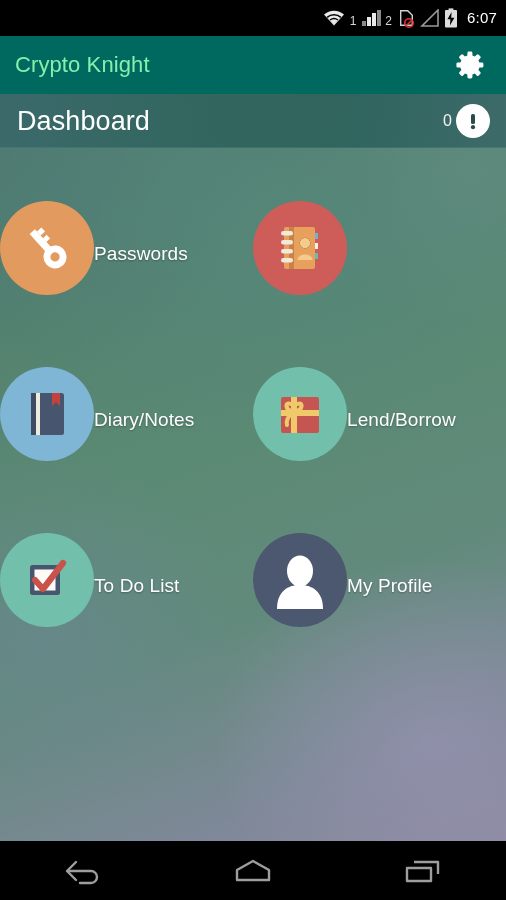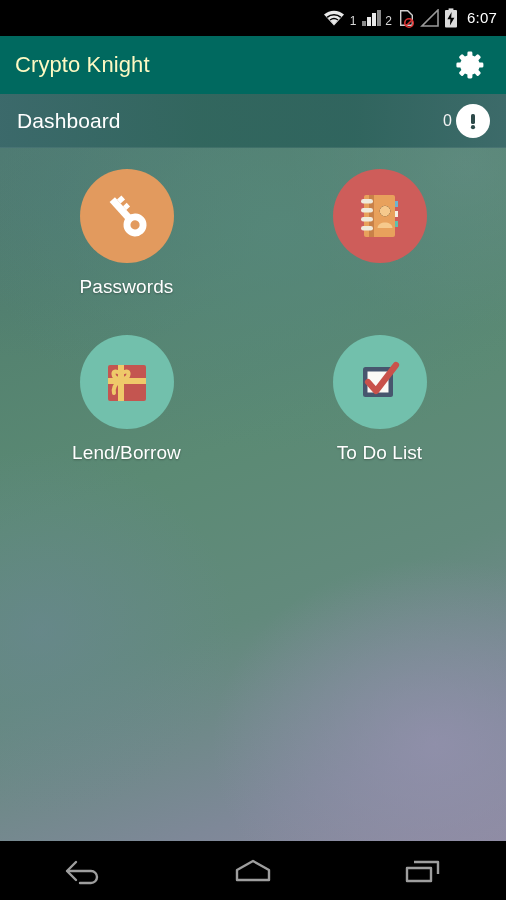"Crypto Knight" .app-title { color: #fef9c3 -> #86efac }
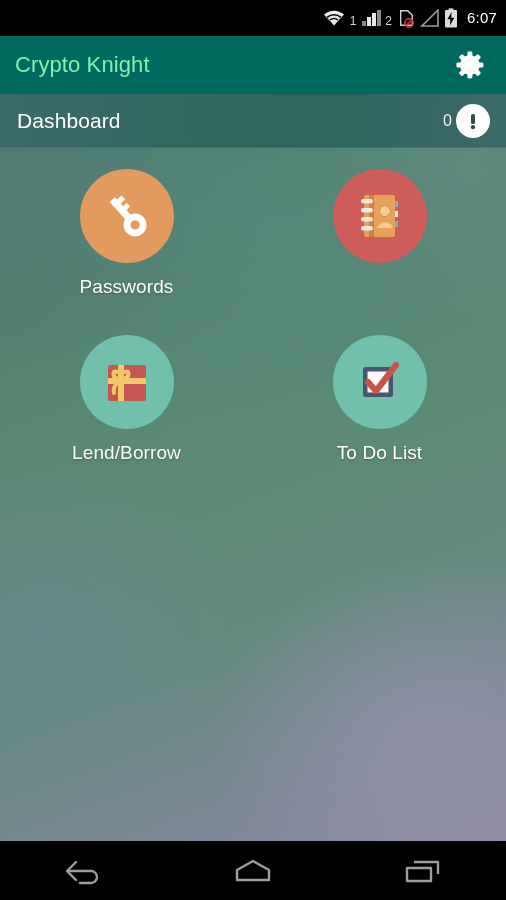"Dashboard" .sub-title { font-size: 21px -> 27px }
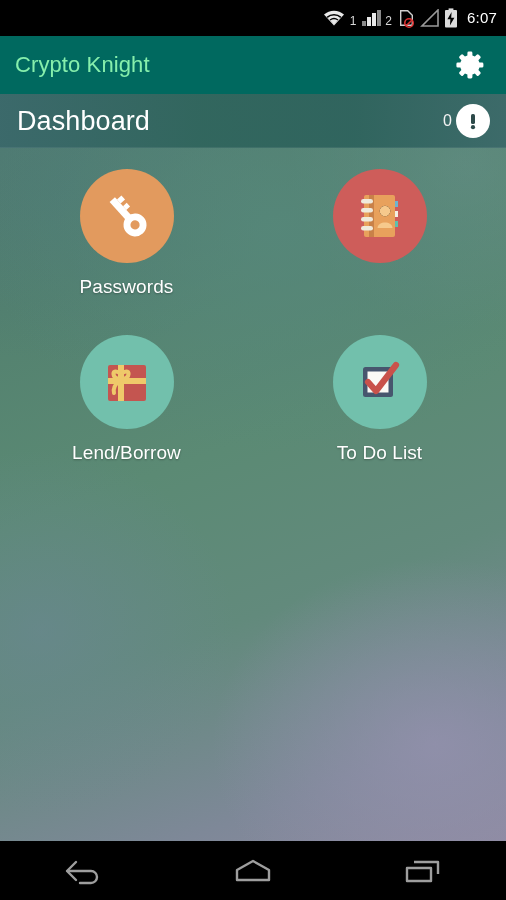"Passwords" .cell { flex-direction: column -> row }
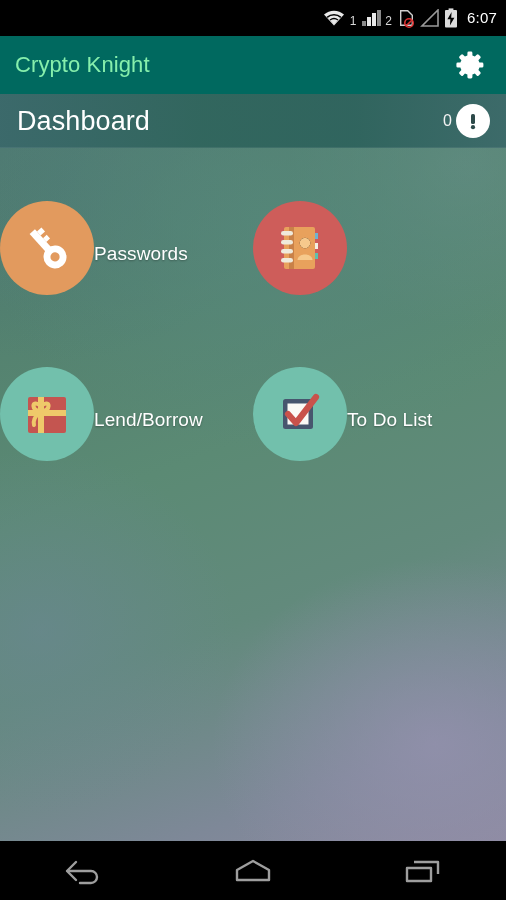"Diary/Notes" div.cell { html: none -> <div> <div> <svg> <rect></rect> <rect></rect> <rect></rect> <path></path> </svg> </div> <div>Diary/Notes</div> </div> }
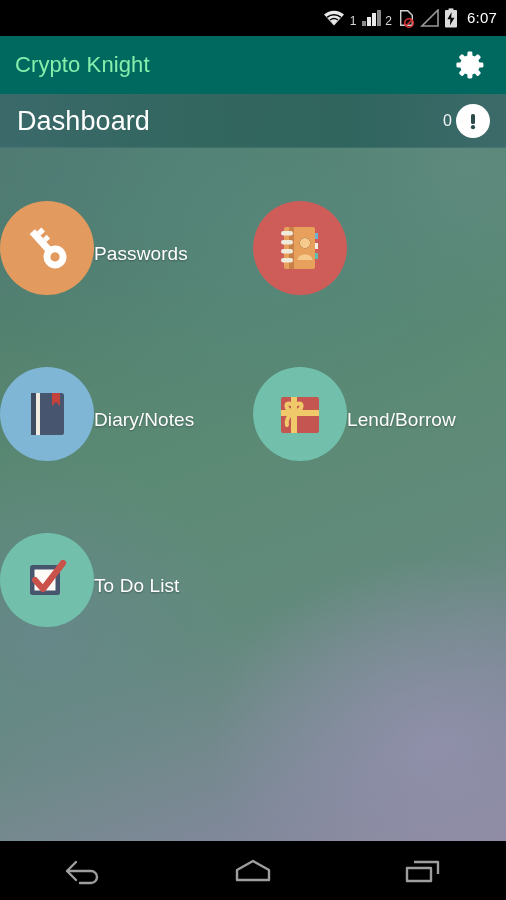"My Profile" div.cell { html: none -> <div> <div> <svg> <ellipse></ellipse> <path></path> </svg> </div> <div>My Profile</div> </div> }
